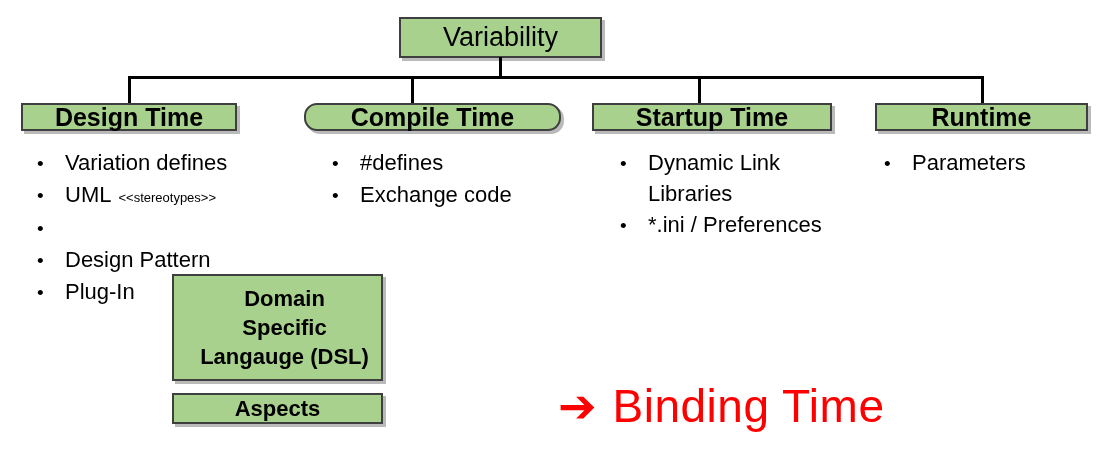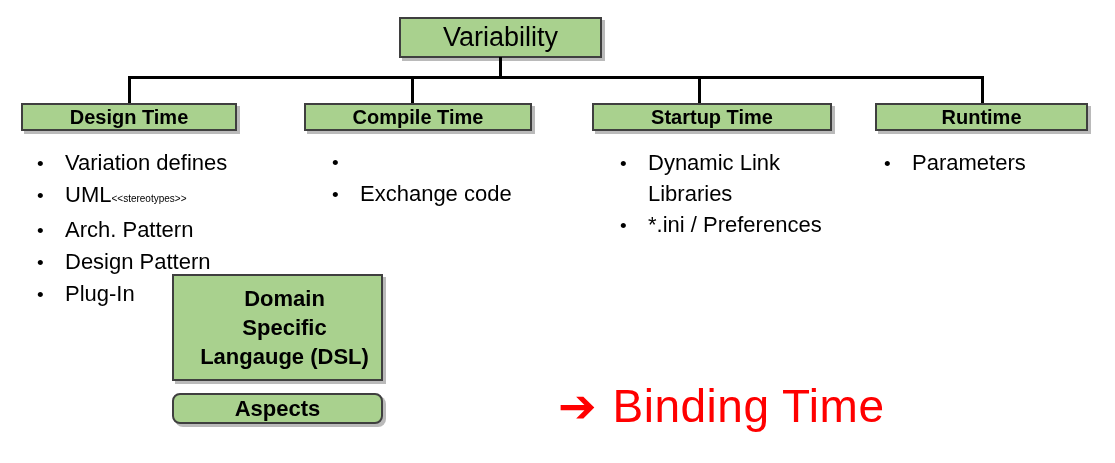"Design Time" .header-box { font-size: 20px -> 25px }
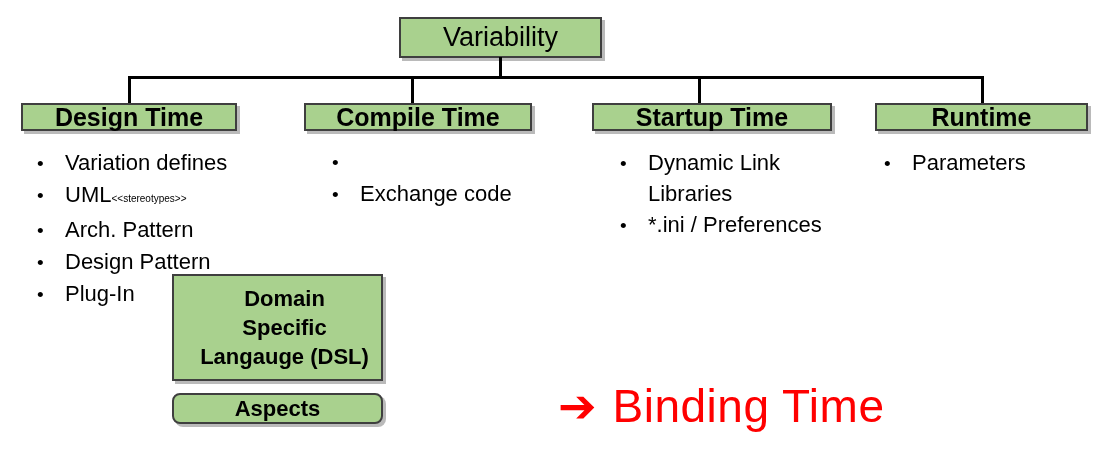"Compile Time" div.box { border-radius: none -> 13px; width: 228px -> 257px }
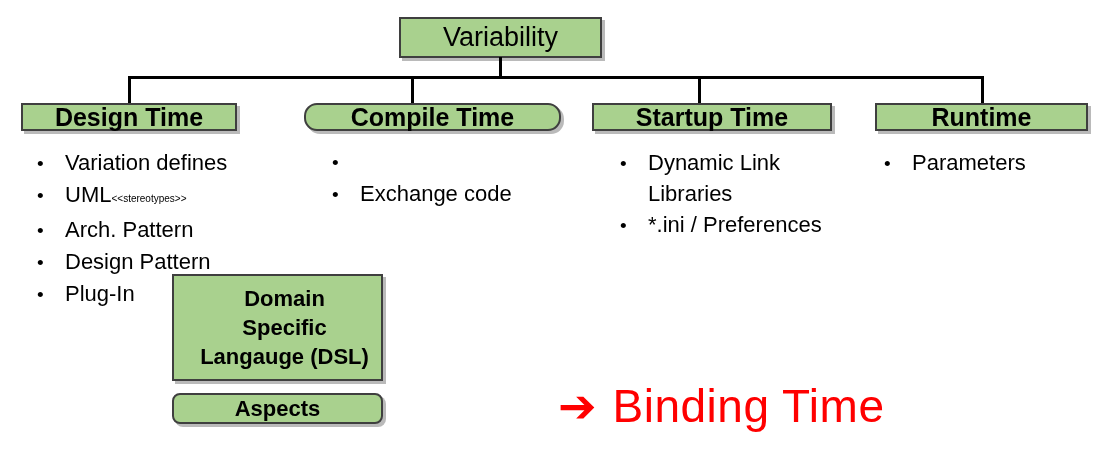"#defines" span.li-text { html: none -> <span>#defines</span> }
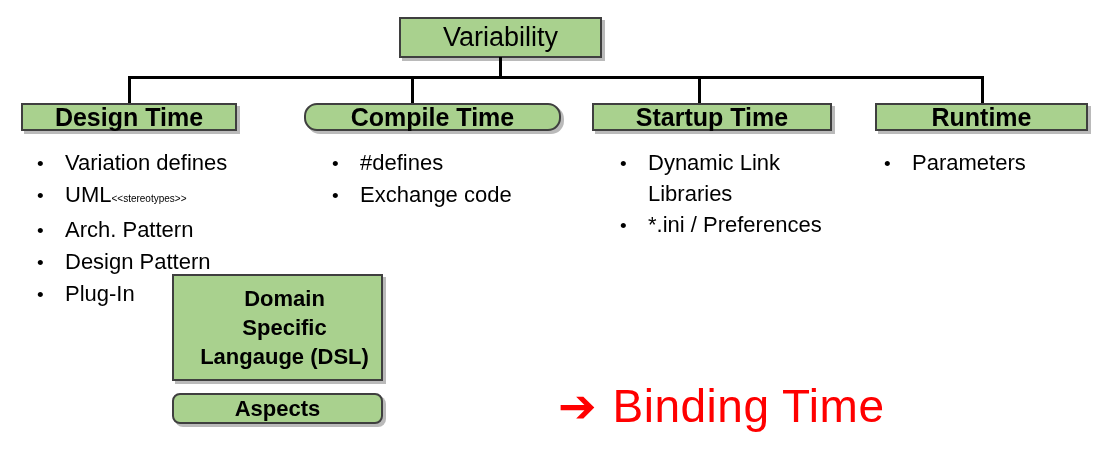"<<stereotypes>>" .li .li-small { font-size: 10px -> 13px; margin-left: none -> 7px }
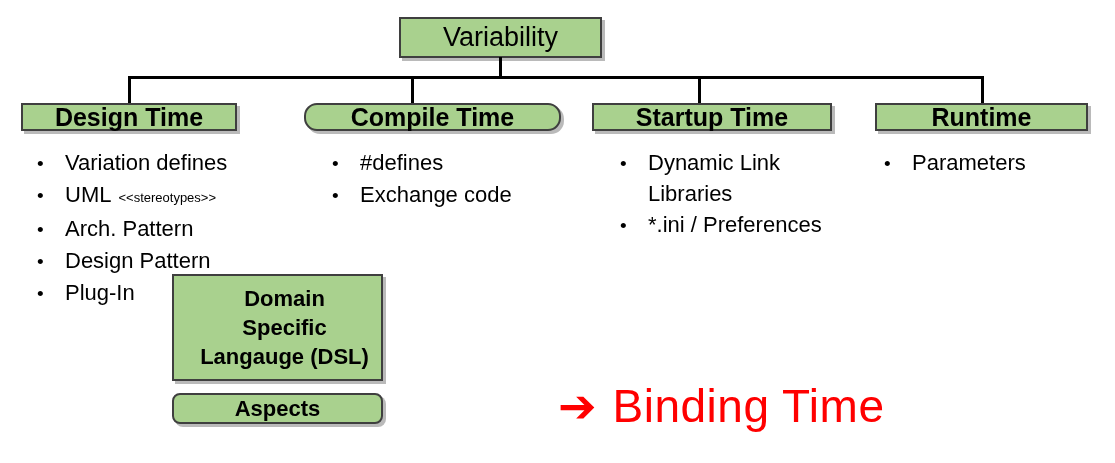"Arch. Pattern" span.li-text { html: <span>Arch. Pattern</span> -> none }
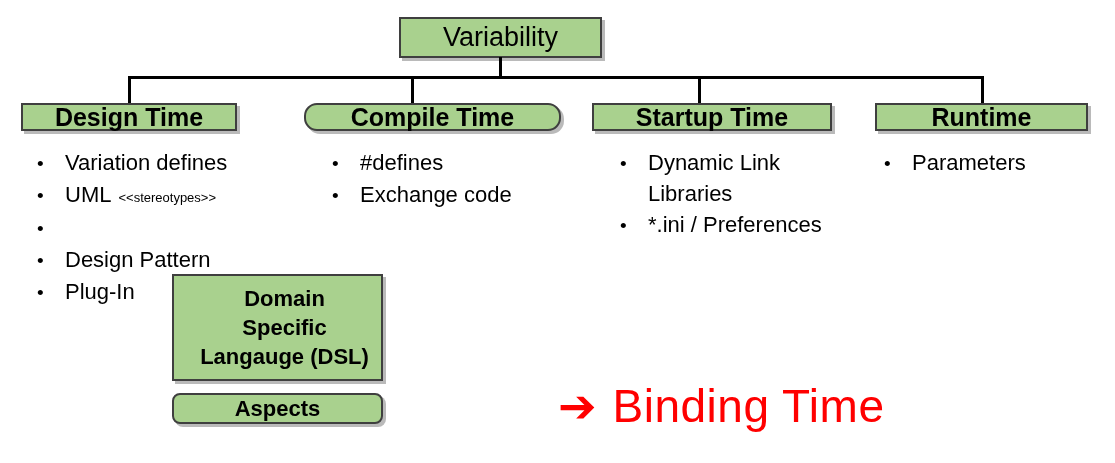"Aspects" .aspects-box { border-radius: 8px -> none }
